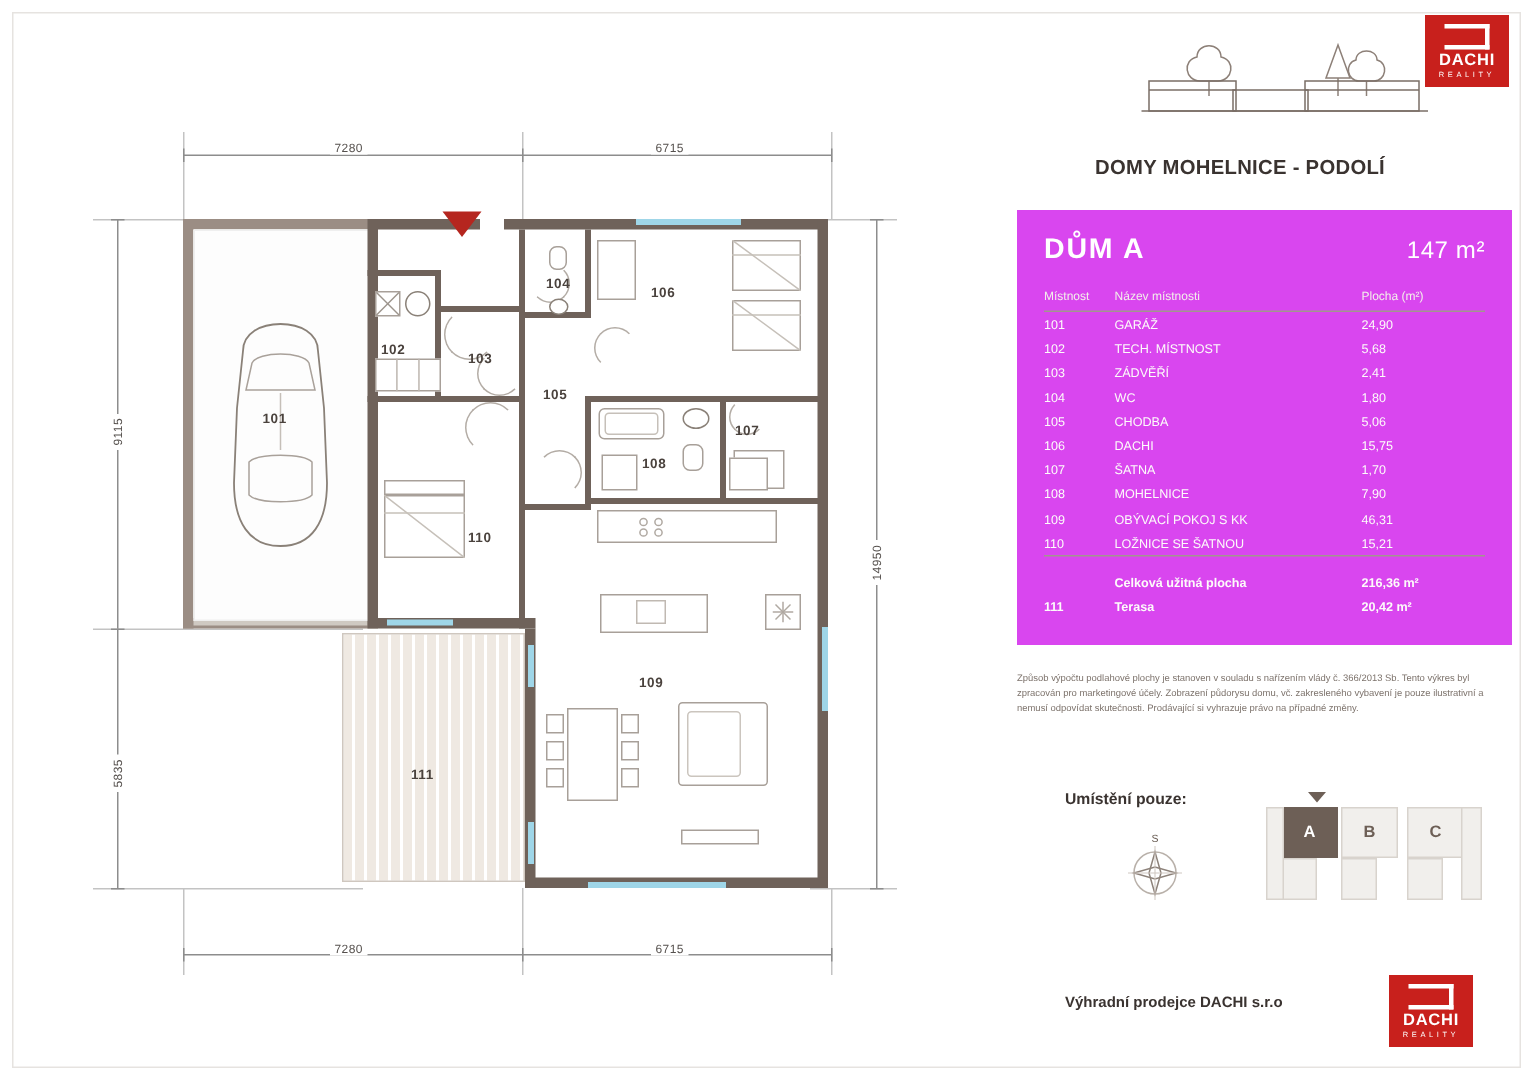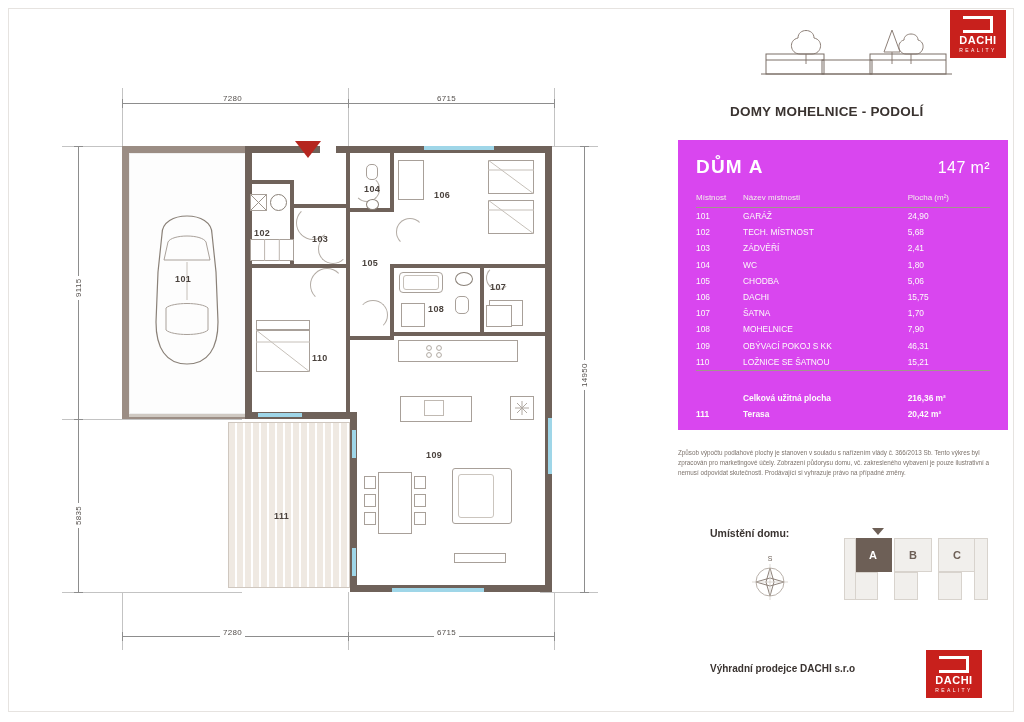"Celková užitná plocha" .row-total td { padding-top: 22px -> 12px }
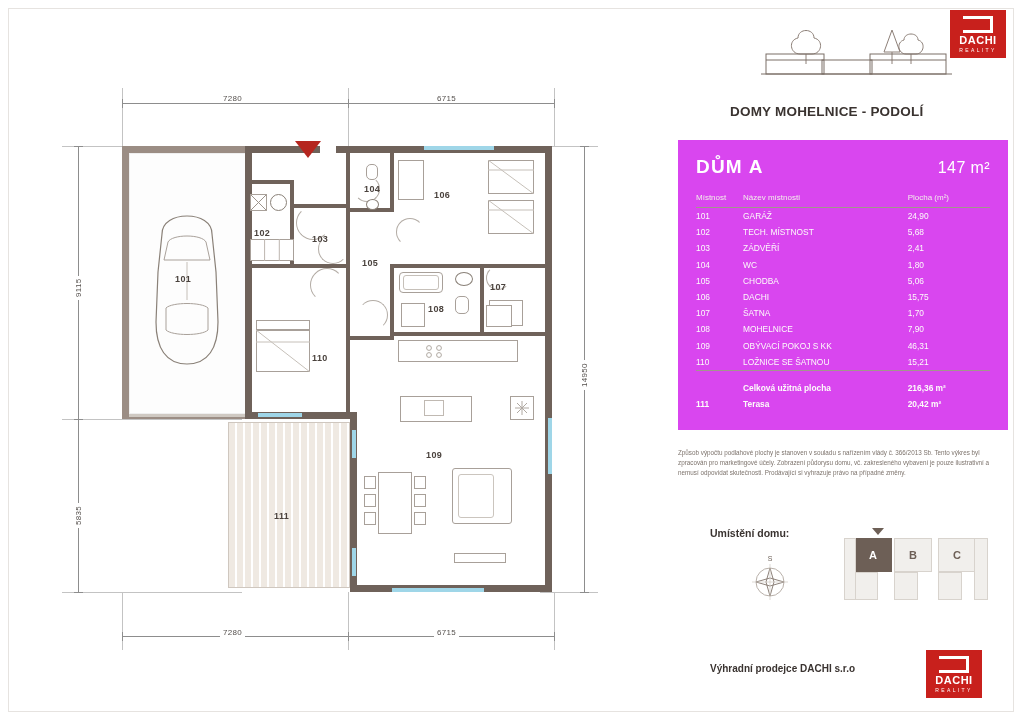"Umístění domu:" div.placement-label { text: domu -> pouze }
